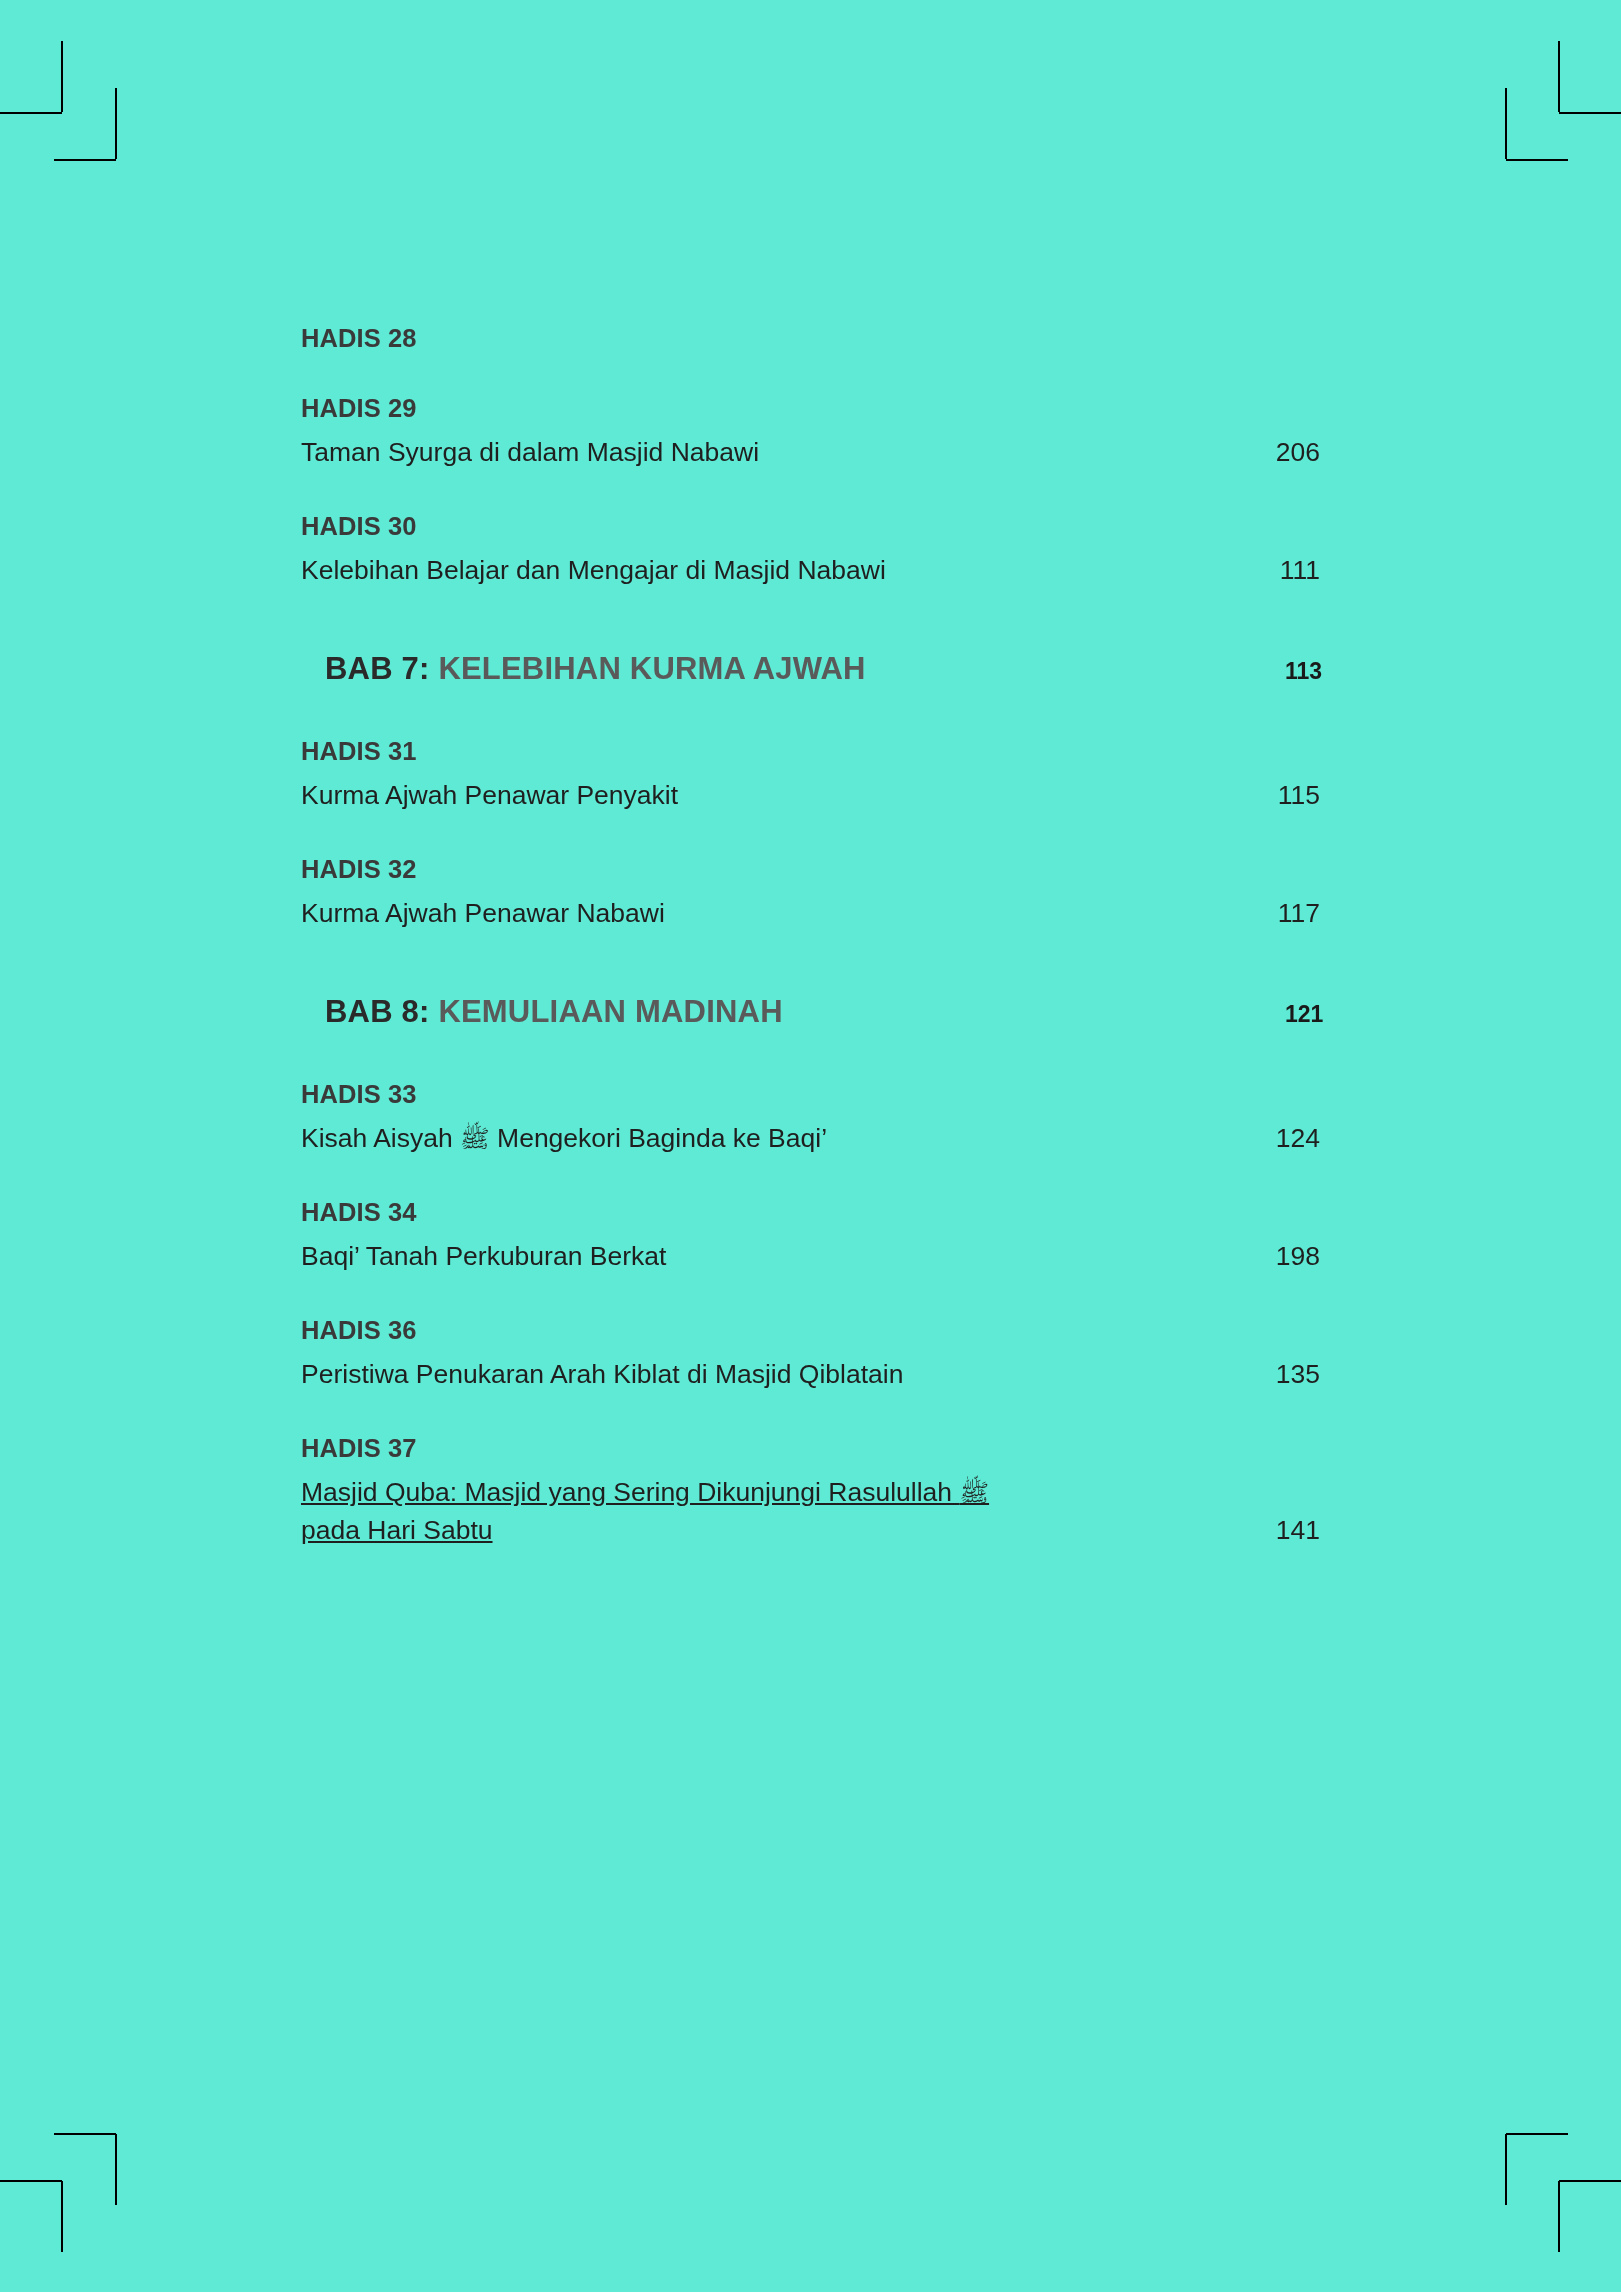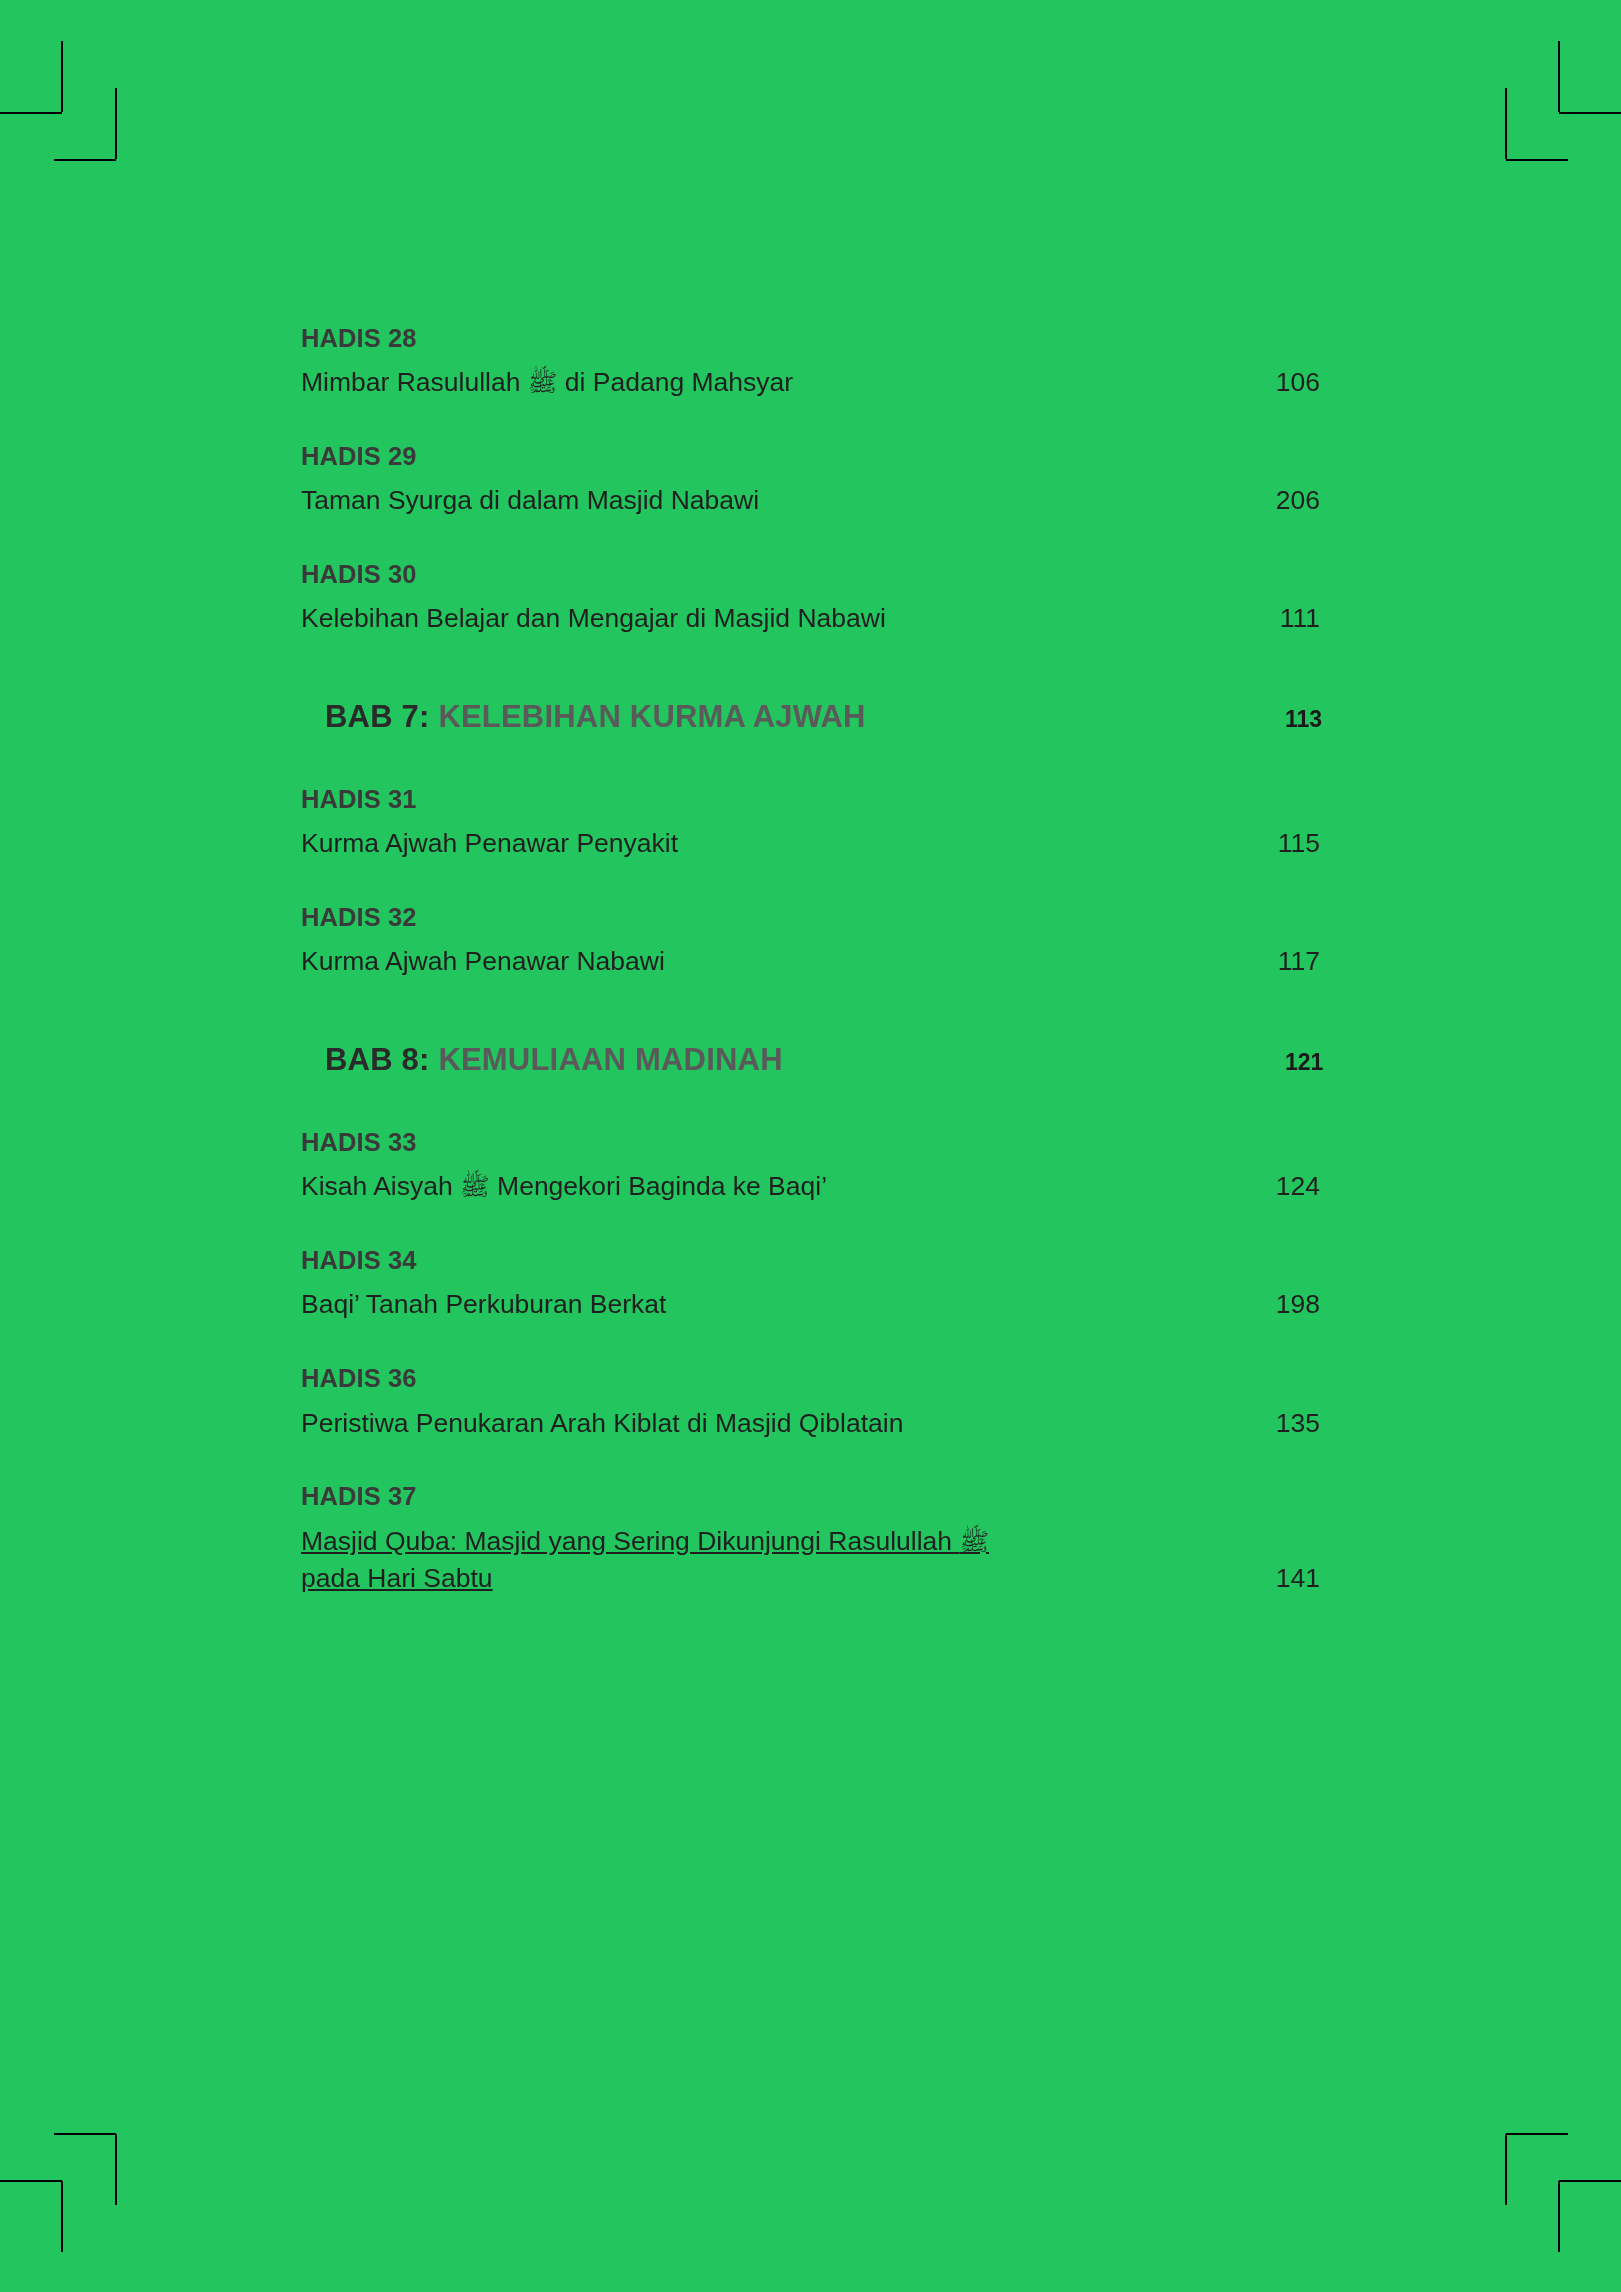"HADIS 28" .page { background: #22c55e -> #5eead4 }
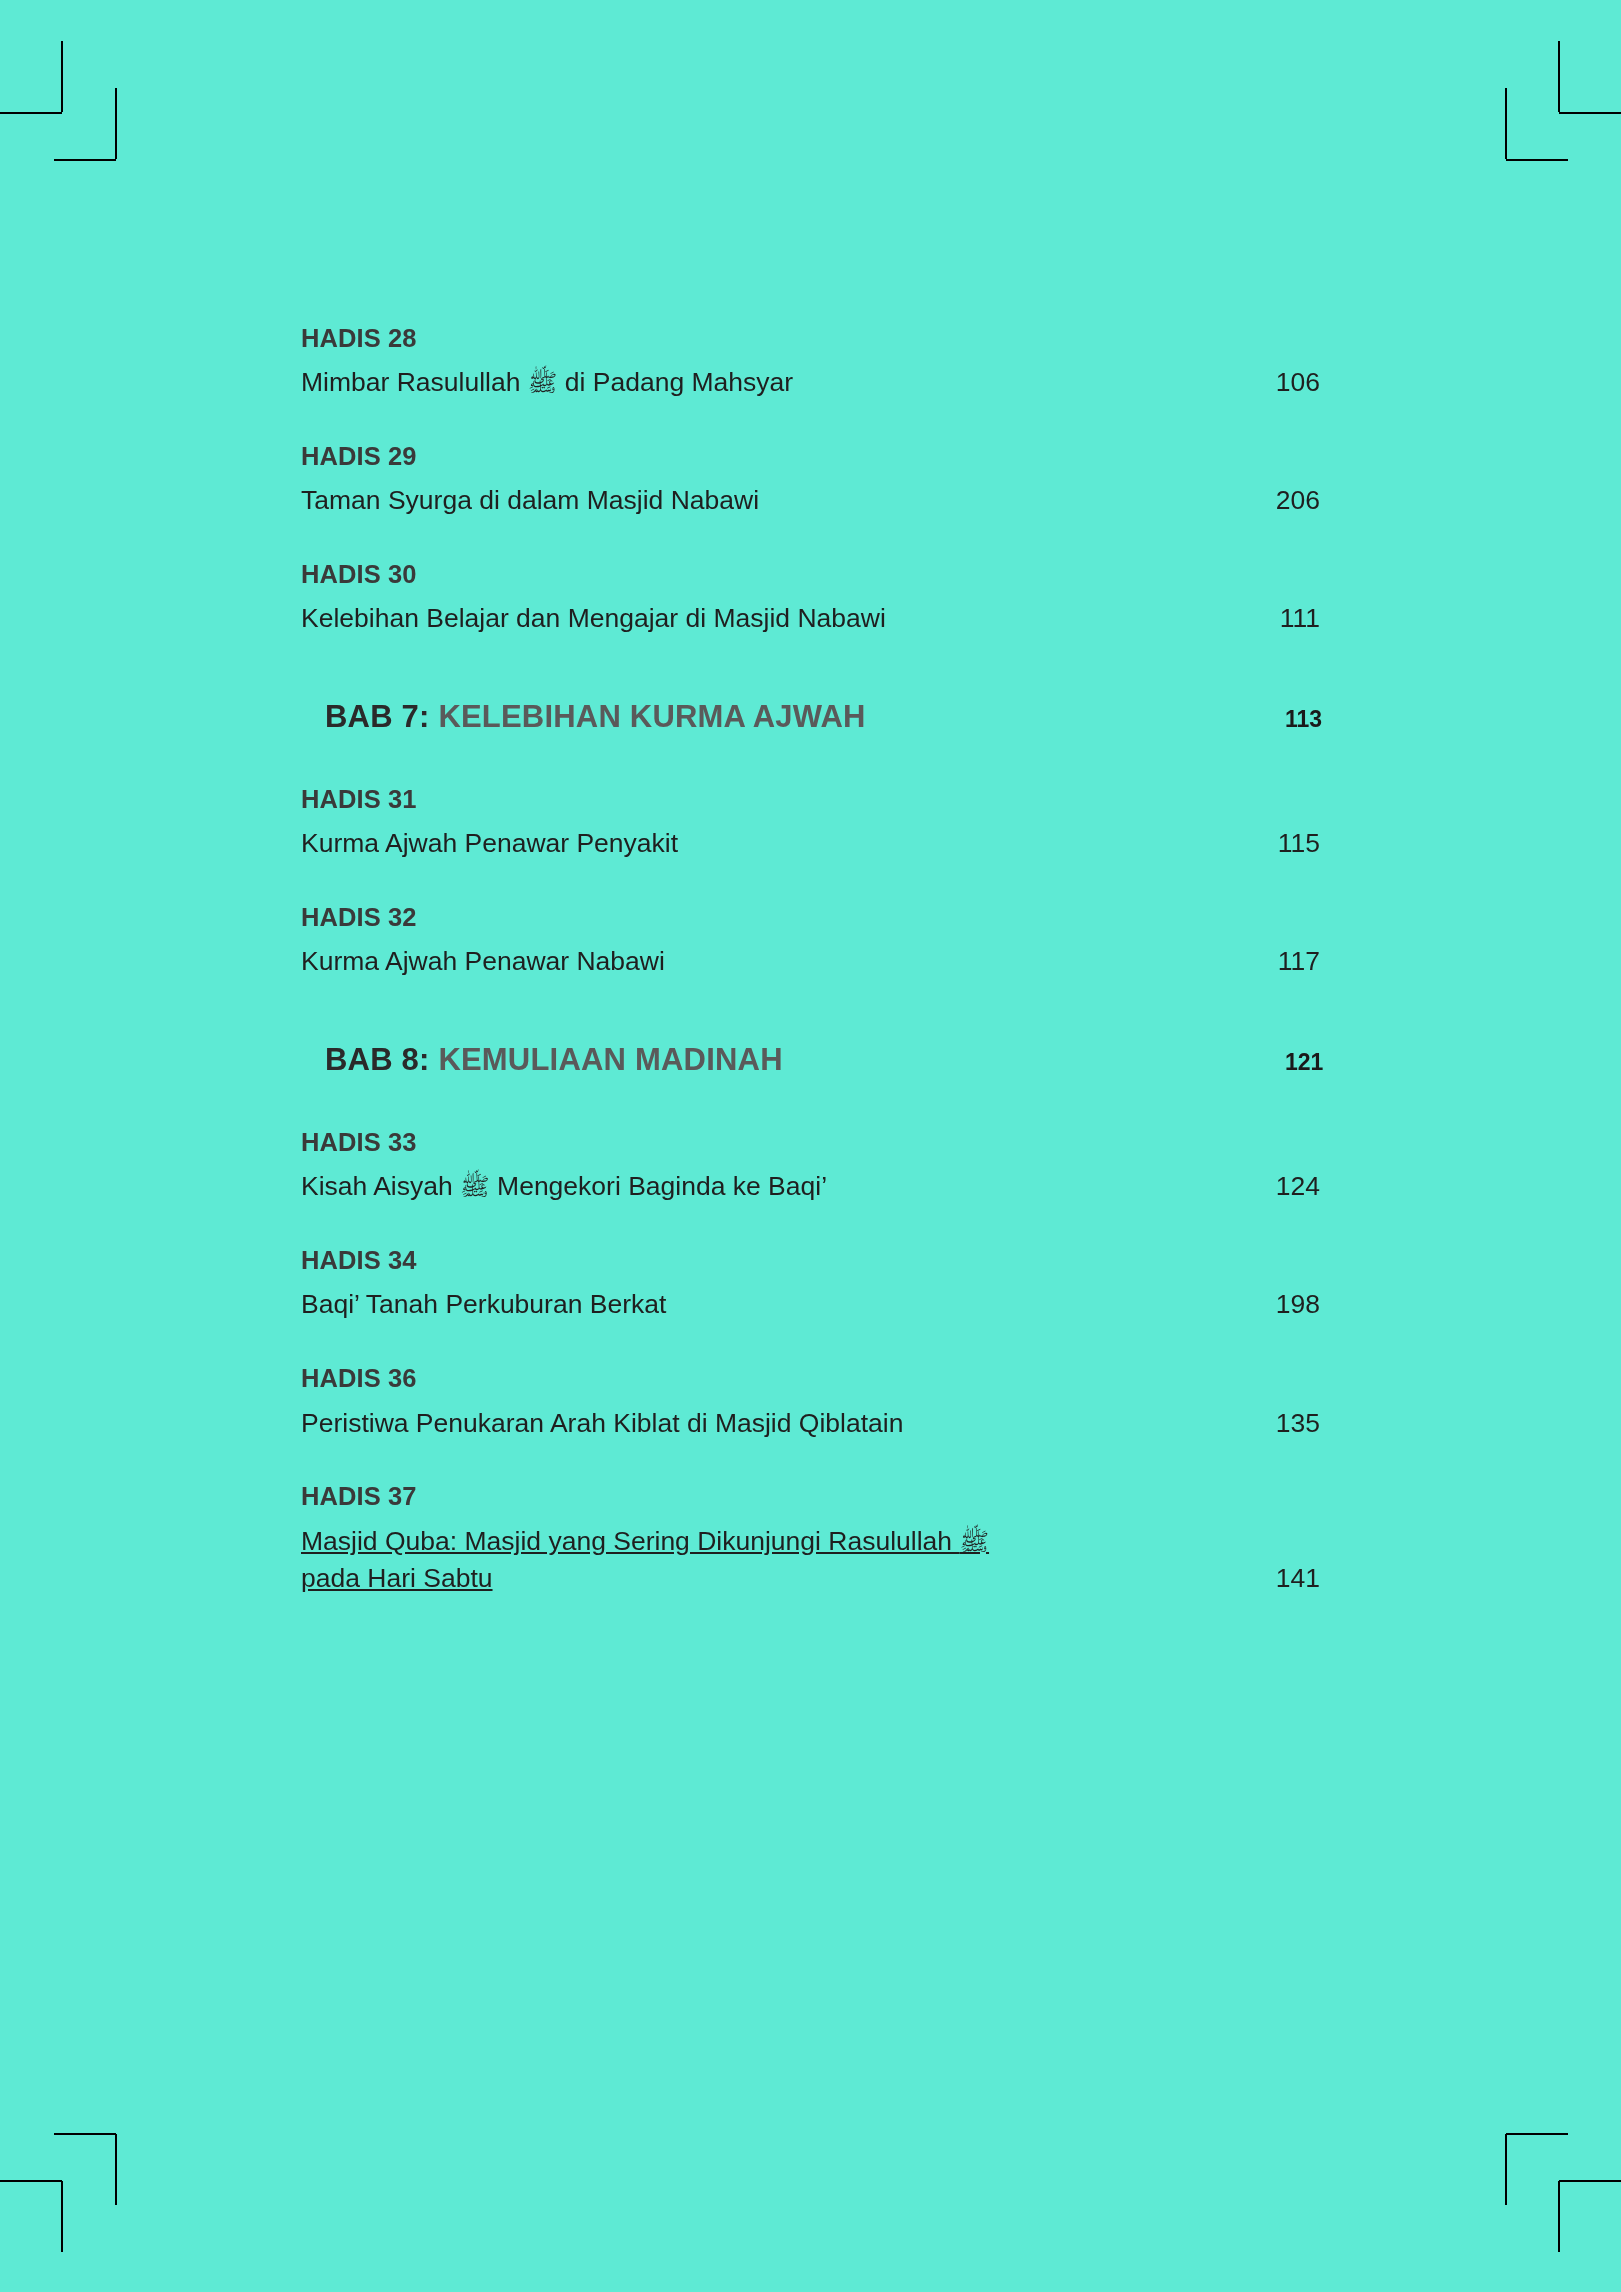"Mimbar Rasulullah ﷺ di Padang" div.toc-row { html: <div> <div><span>Mimbar Rasulullah </span><span>ﷺ</span><span> di Padang Mahsyar</span></div> <div>106</div> </div> -> none }
